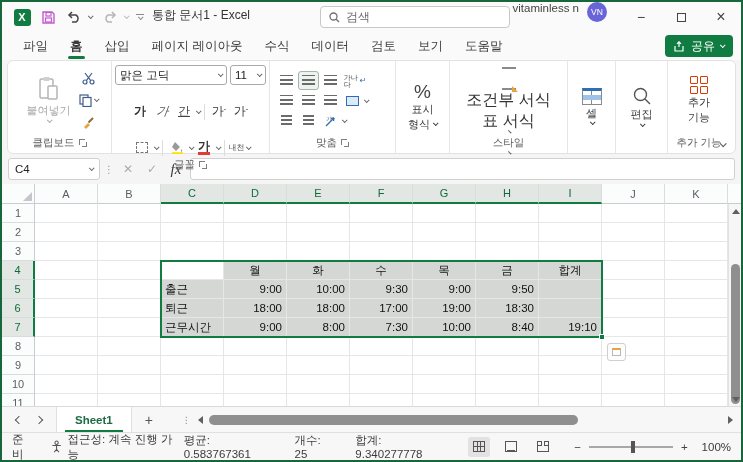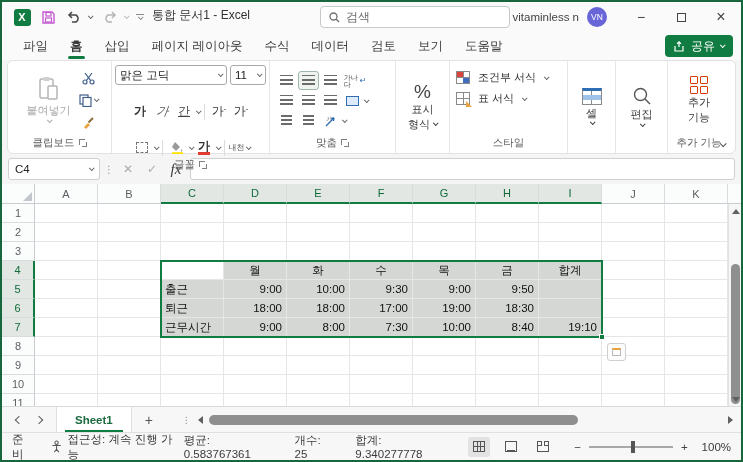"vitaminless n" .tb-right { align-items: center -> flex-start }
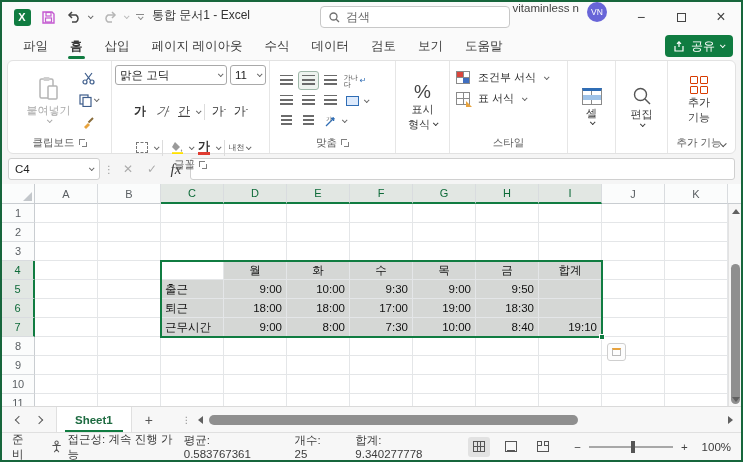"조건부 서식" .styrow { flex-direction: none -> column; font-size: 11px -> 16px; gap: 8px -> 21px }
